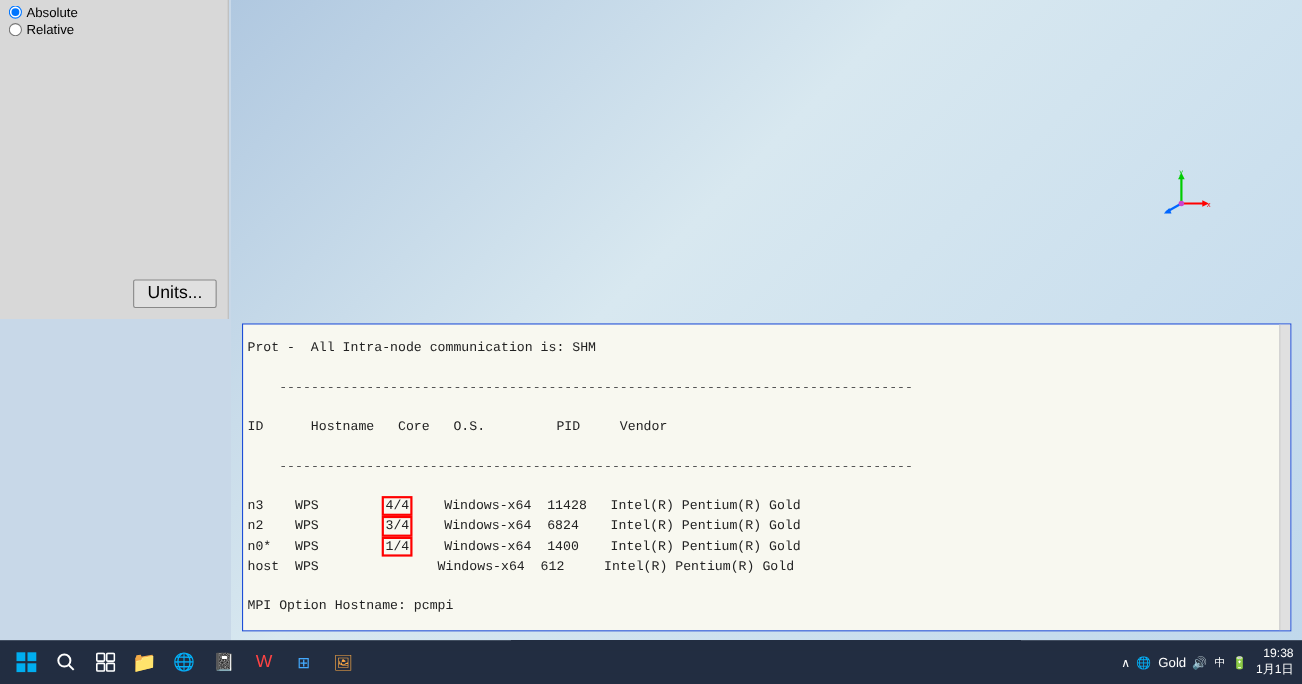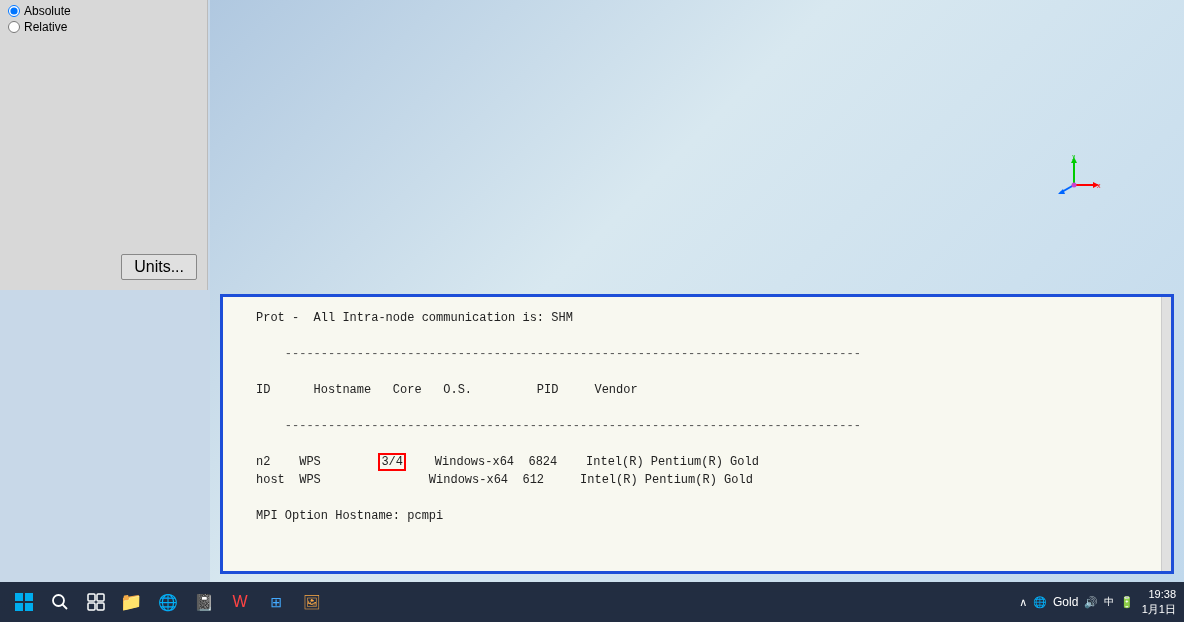"Prot - All Intra-node communication" .terminal-panel { border: 3px solid #1d4ed8 -> 1px solid #1d4ed8; padding: 12px 33px -> 12px 4px }
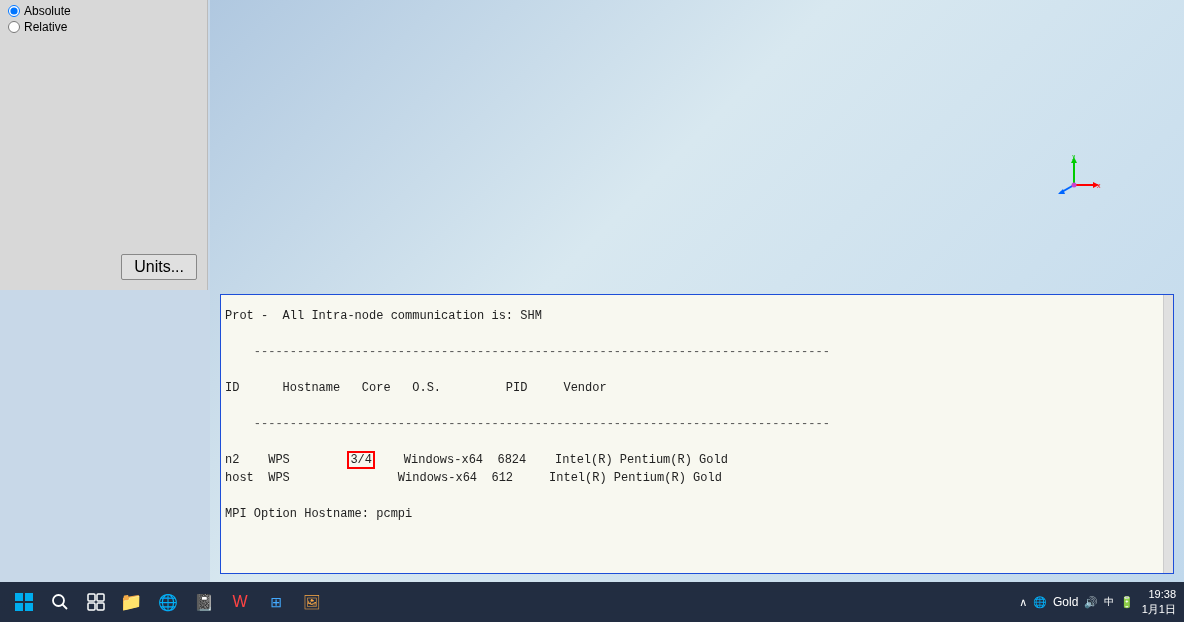"n3 WPS 4/4 Windows-x64 11428" div.terminal-line { html: none -> <div>n3 WPS <span>4/4</span> Windows-x64 11428 Intel(R) Pentium(R) Gold</div> }
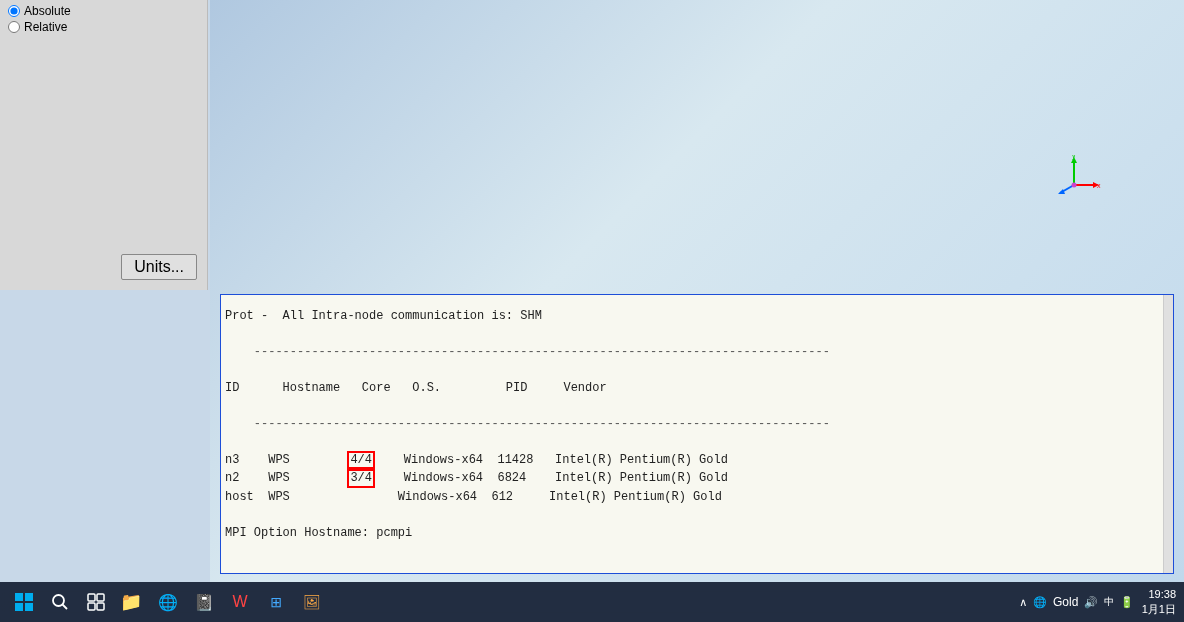"n0* WPS 1/4 Windows-x64 1400" div.terminal-line { html: none -> <div>n0* WPS <span>1/4</span> Windows-x64 1400 Intel(R) Pentium(R) Gold</div> }
